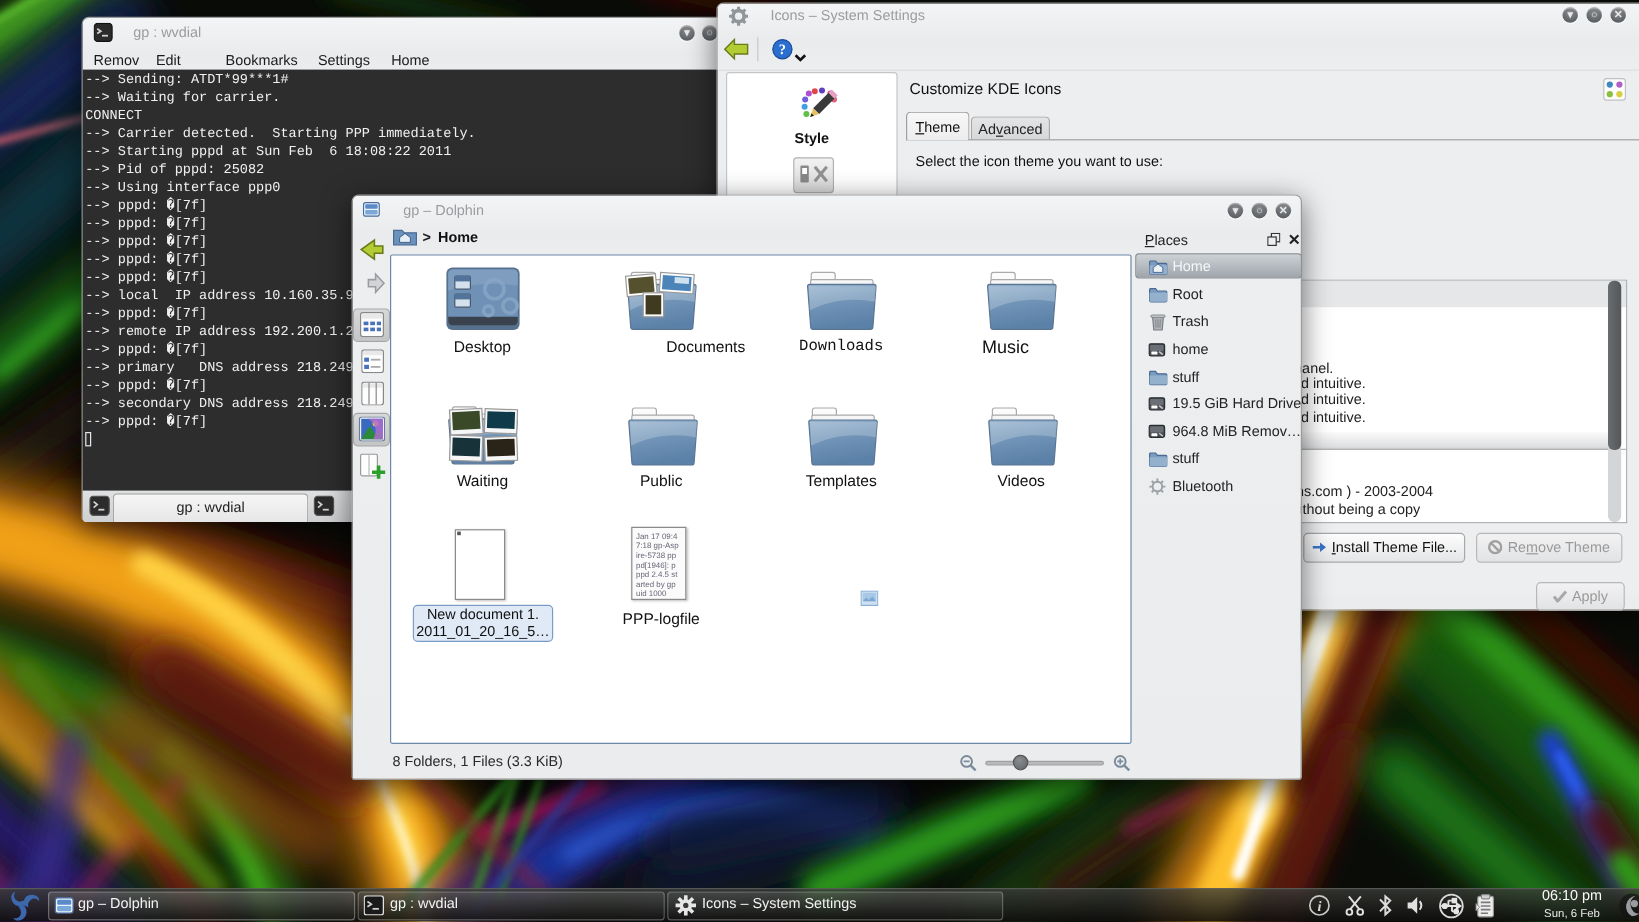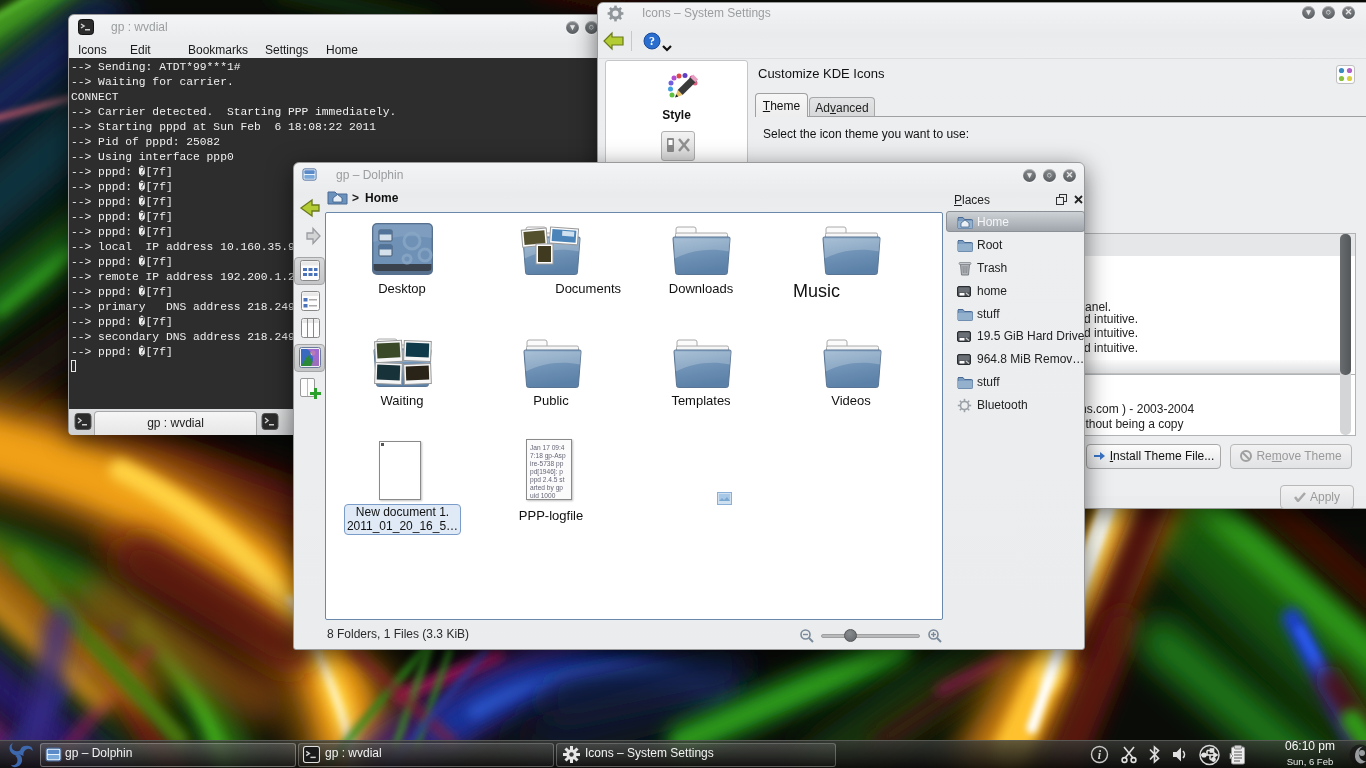"Icons" span.abs { text: Icons -> Remov }
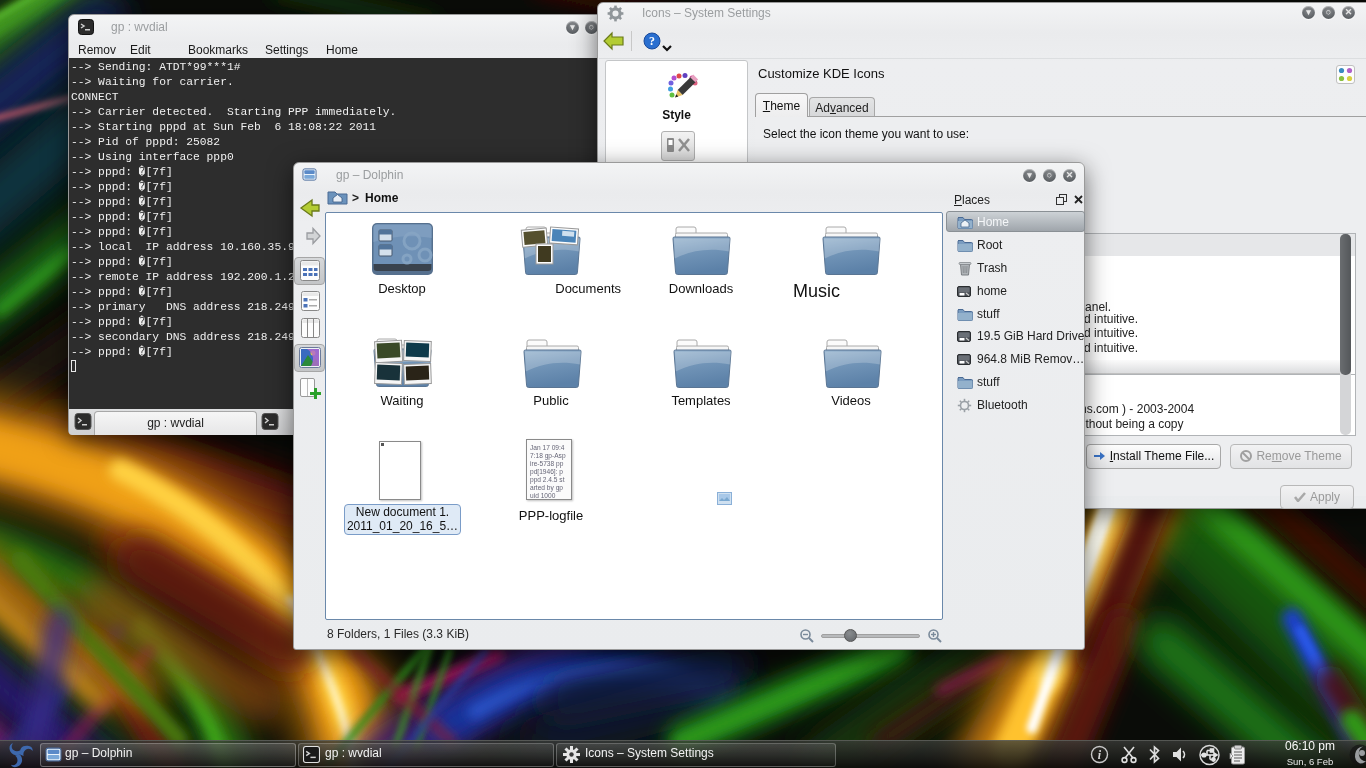"Downloads" div.abs { font-family: none -> Liberation Mono, monospace }
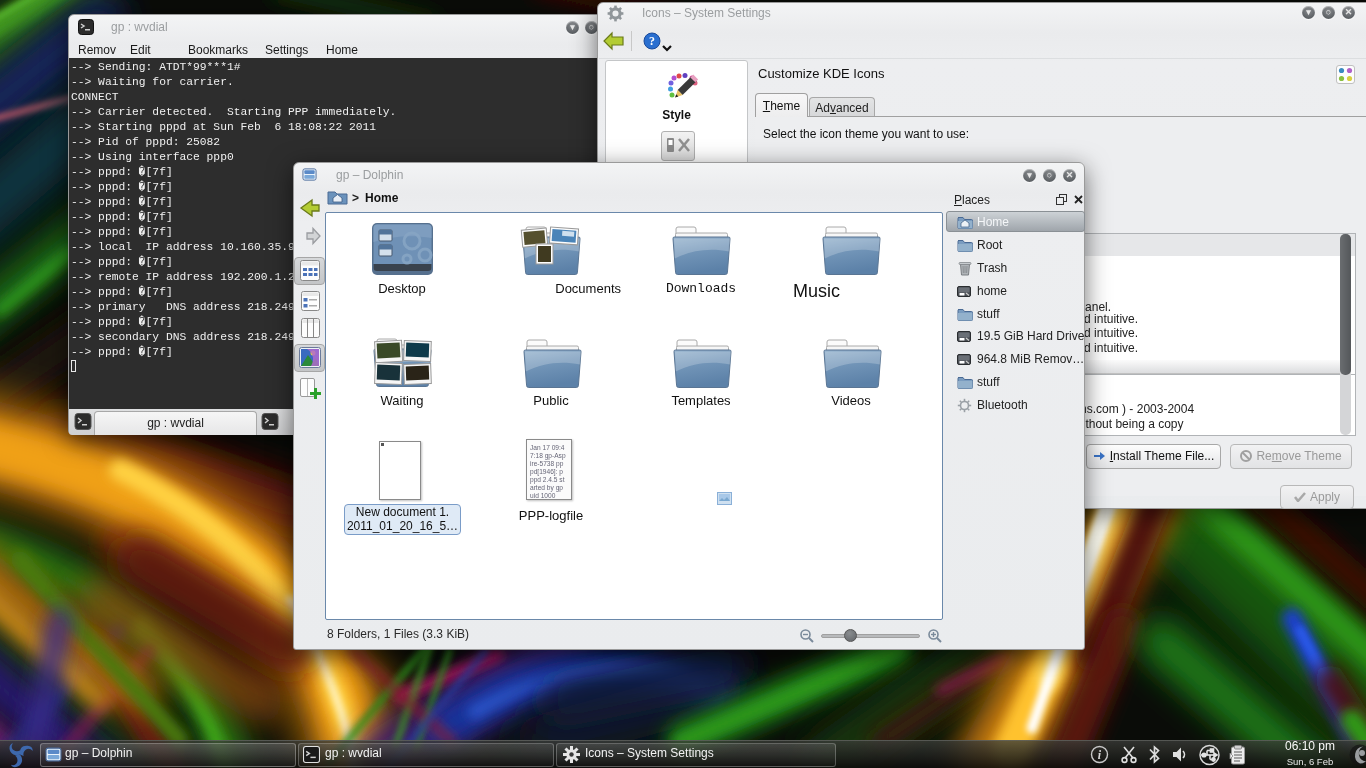"Music" div.abs { font-size: 18px -> 15px; left: 499px -> 474px; text-align: none -> center }
